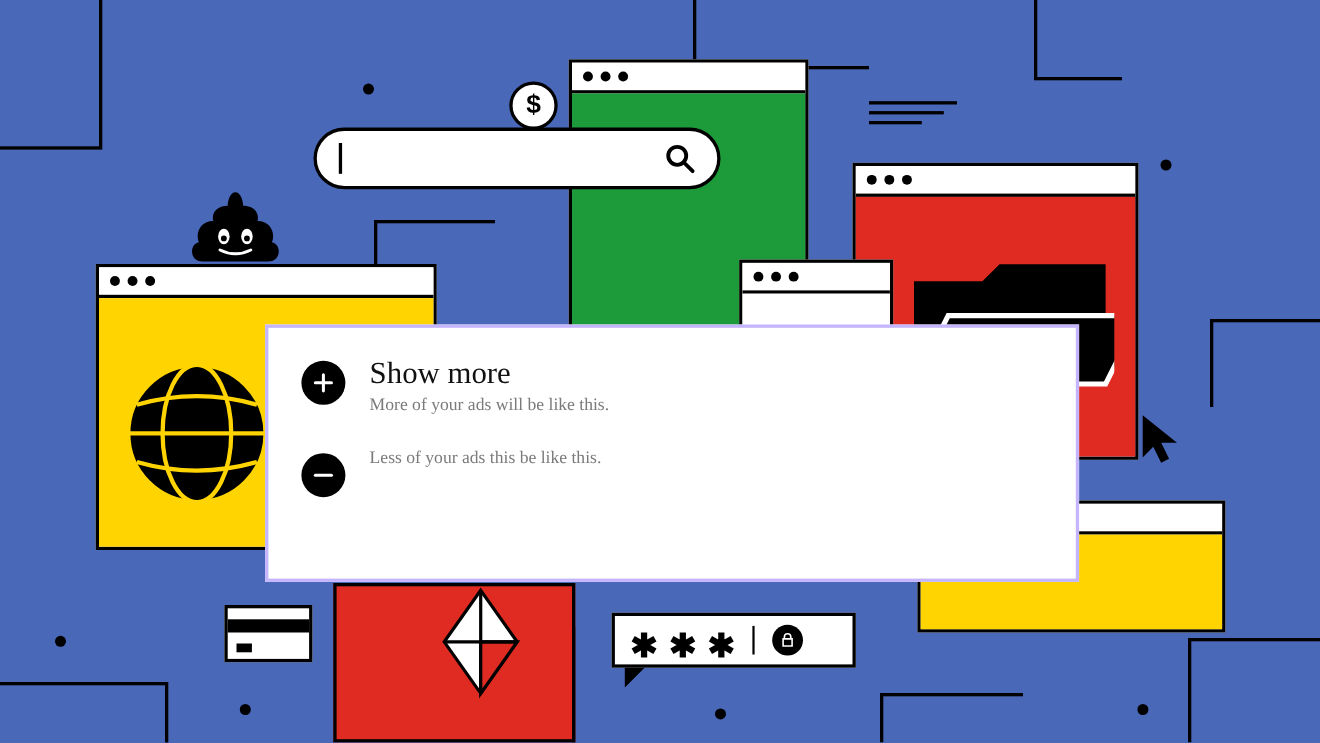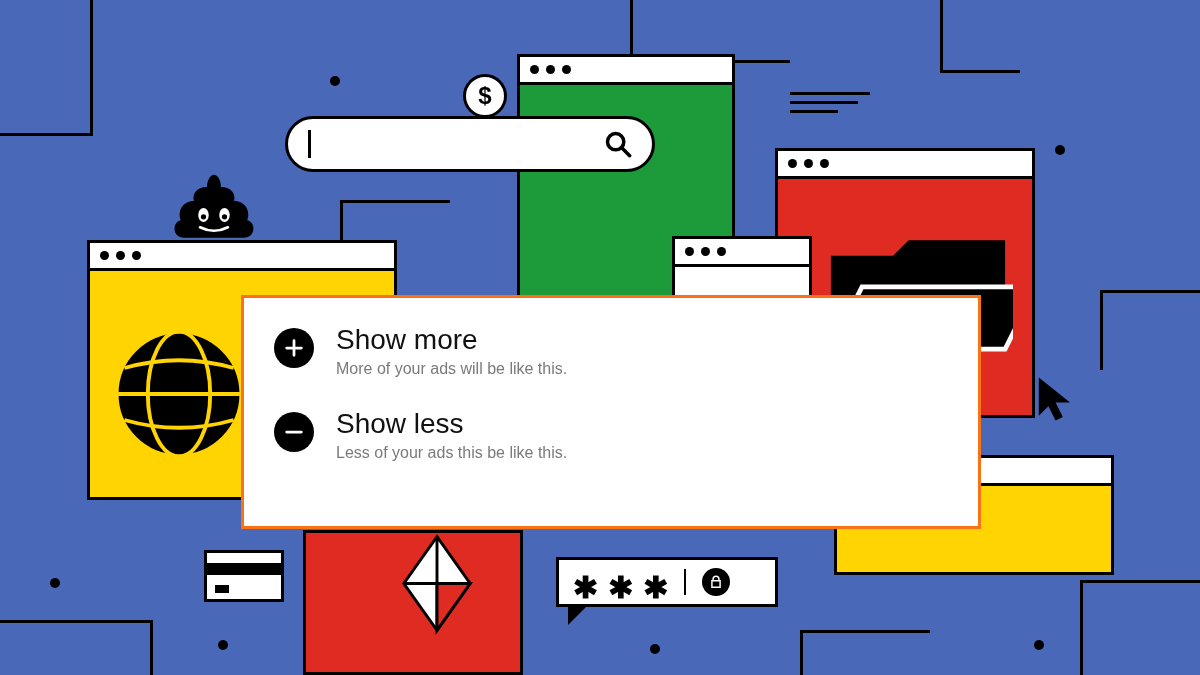"Show more" .popup { border: 3px solid #f97316 -> 3px solid #c4b5fd; font-family: none -> Liberation Serif, serif }
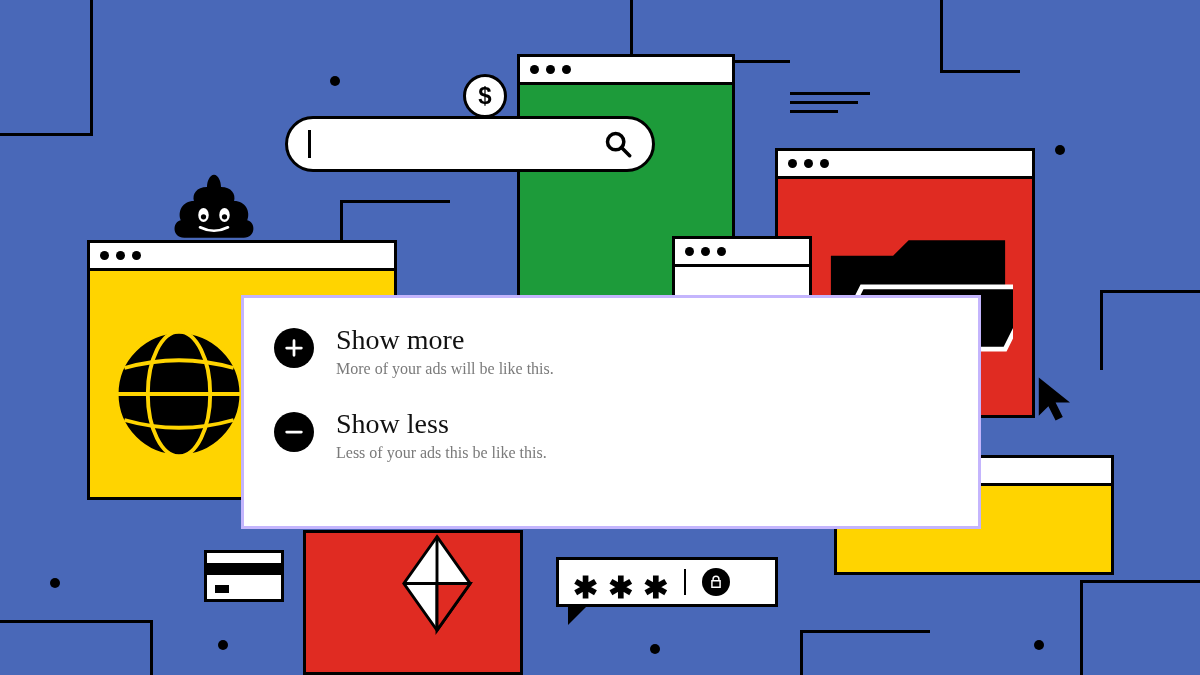"Show less" div.title { html: <div>Show less</div> -> none }
